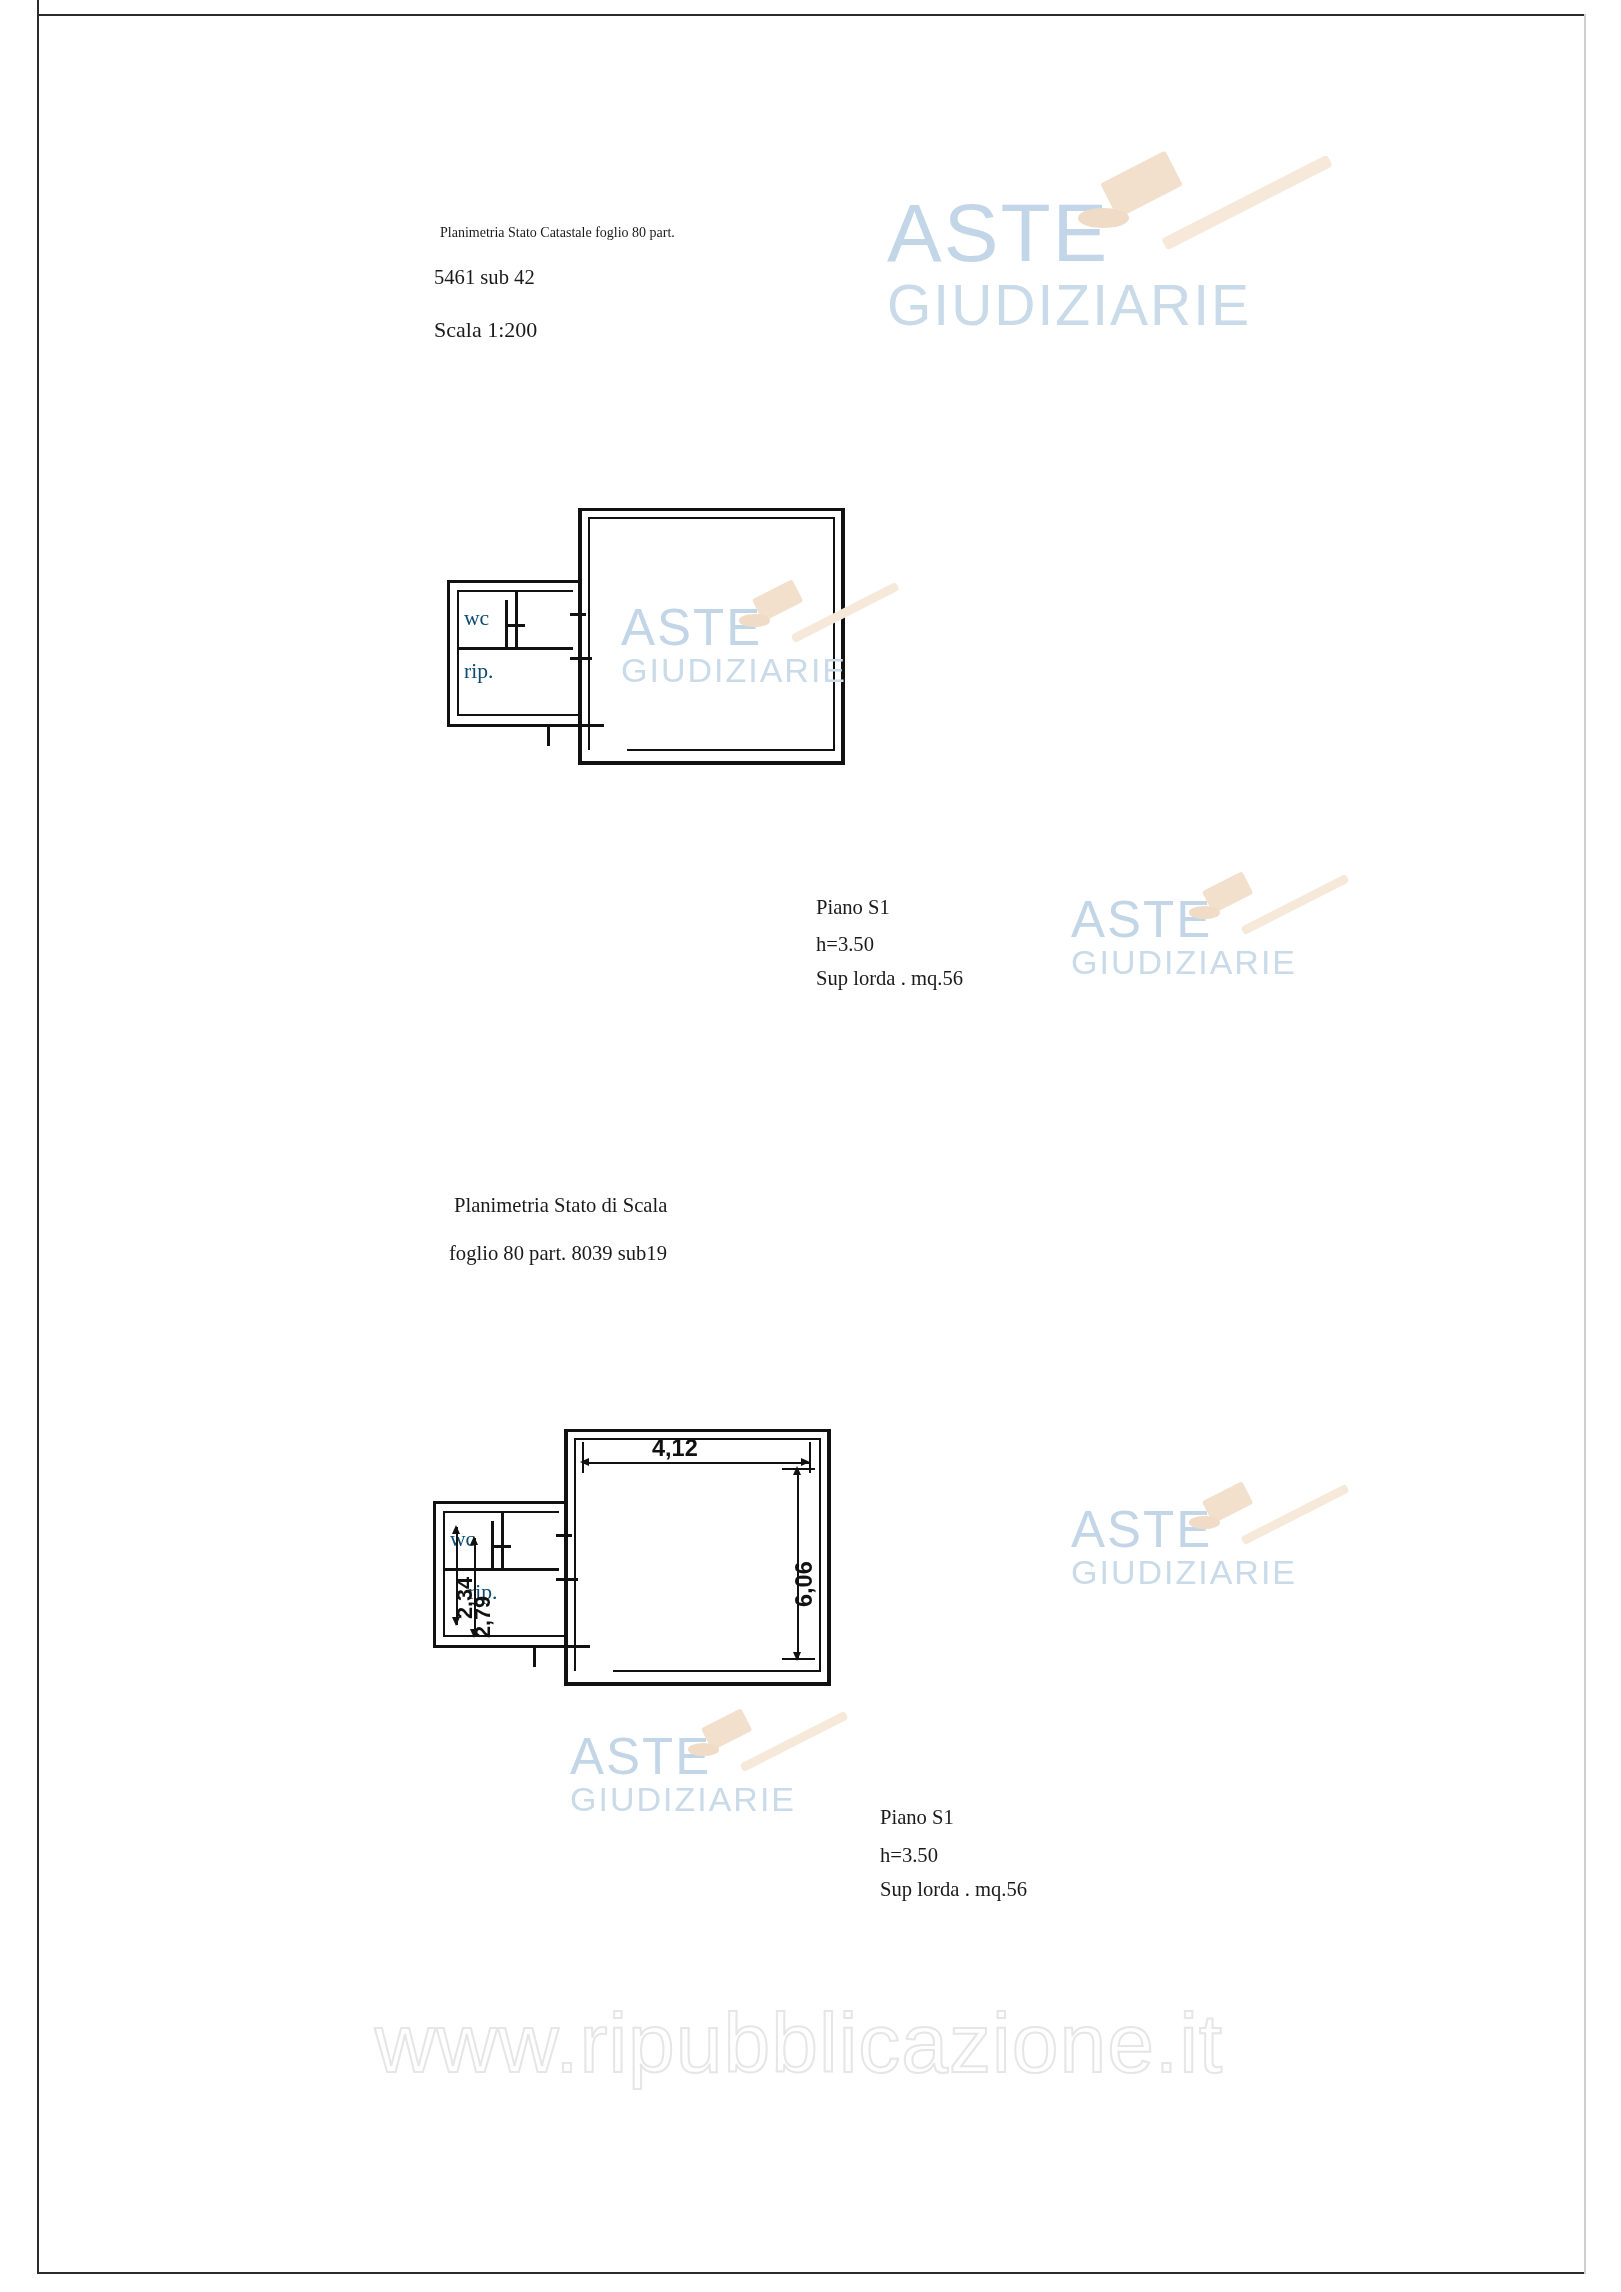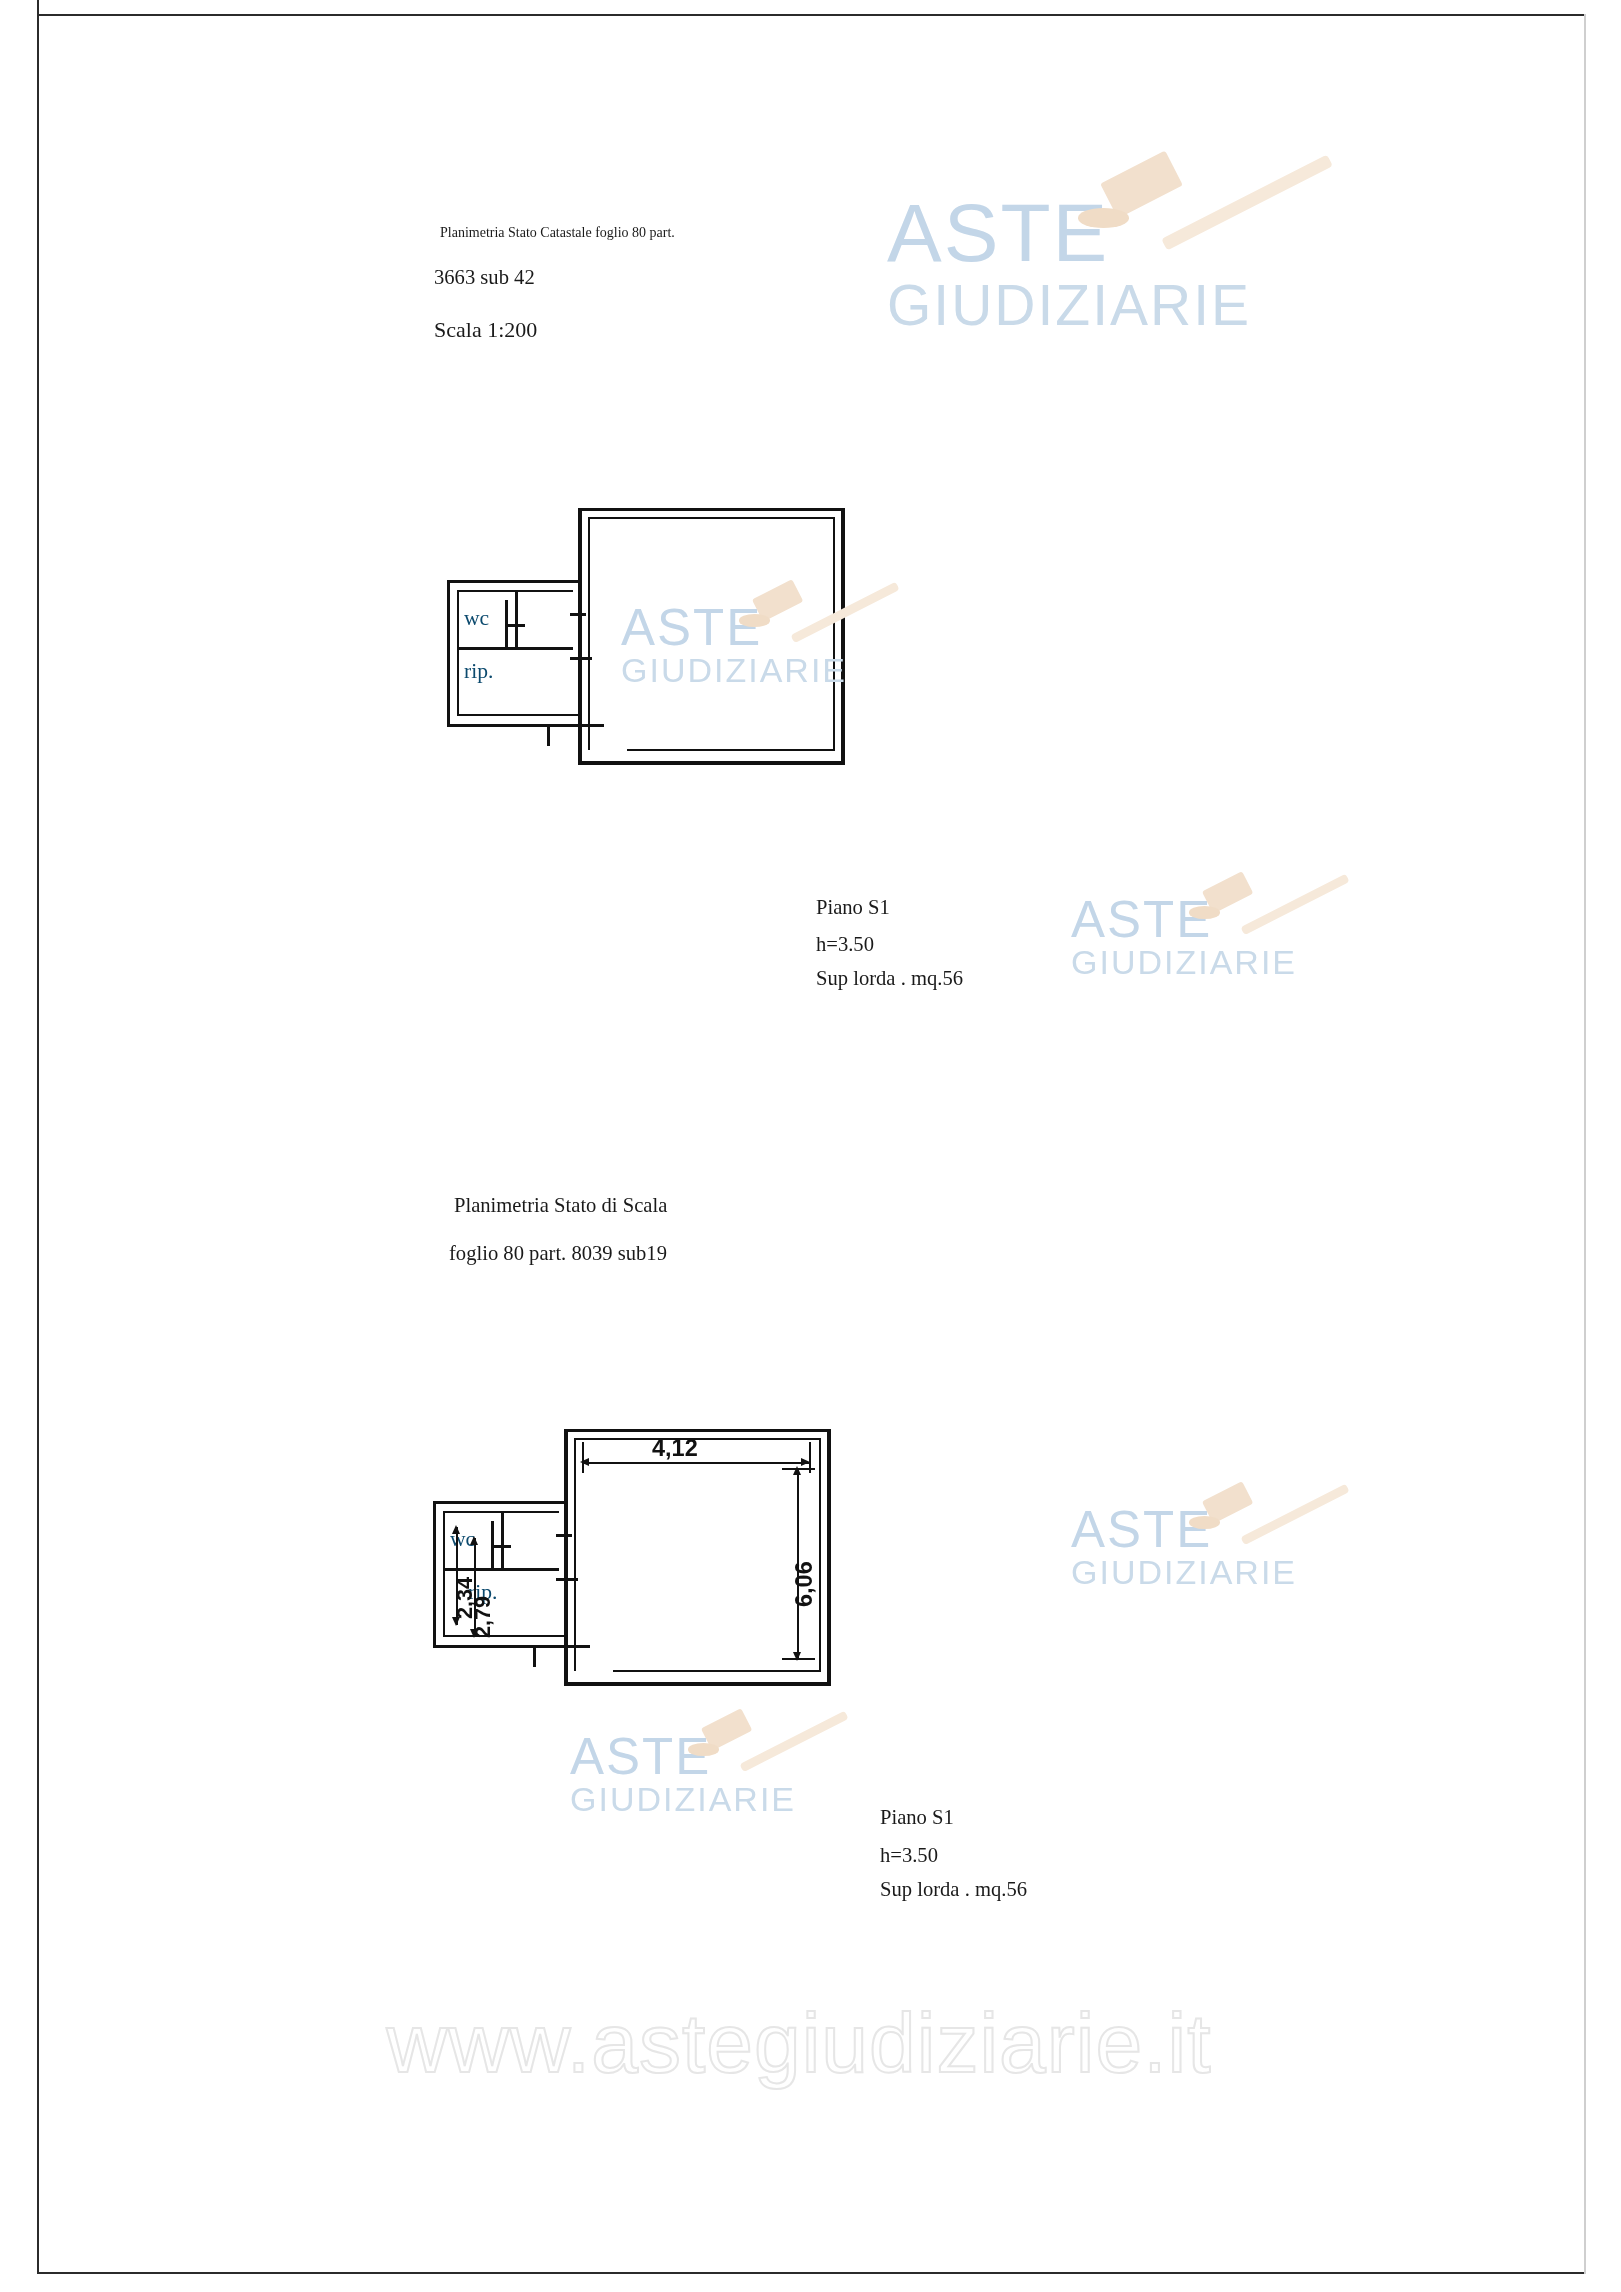"3663 sub 42" div.txt { text: 3663 -> 5461 }
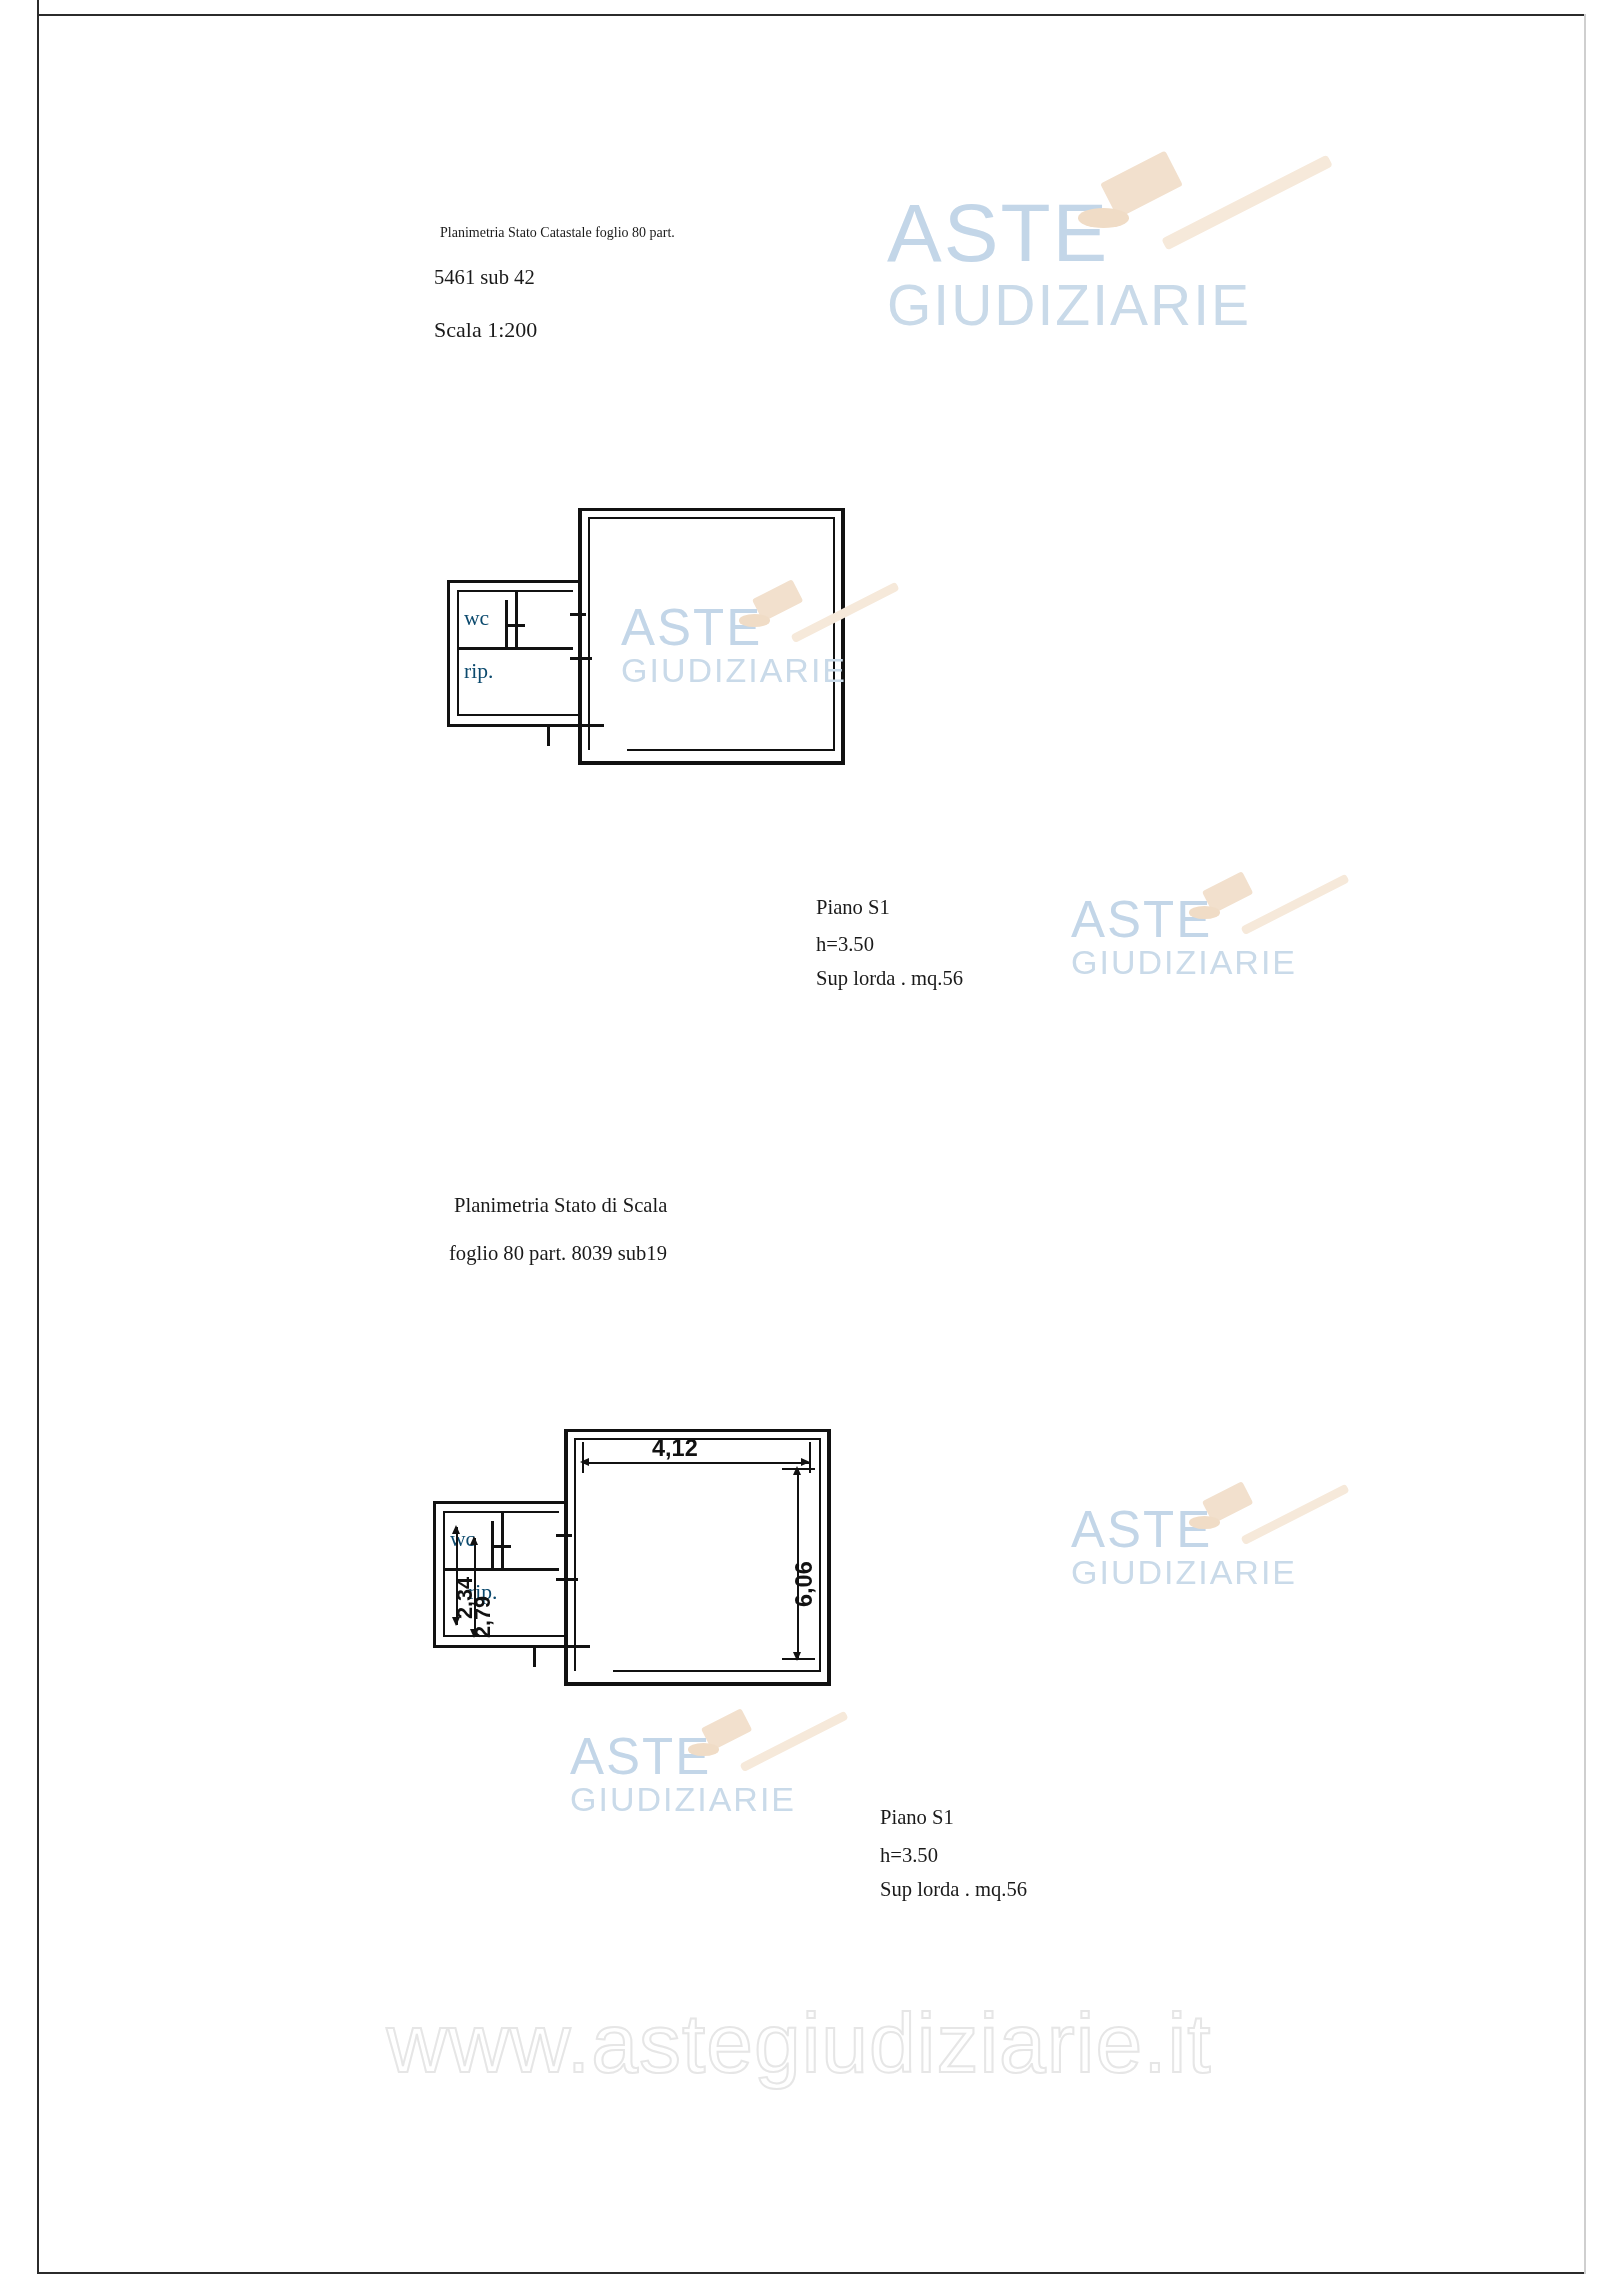"www.astegiudiziarie.it" div { text: www.astegiudiziarie.it -> www.ripubblicazione.it }
